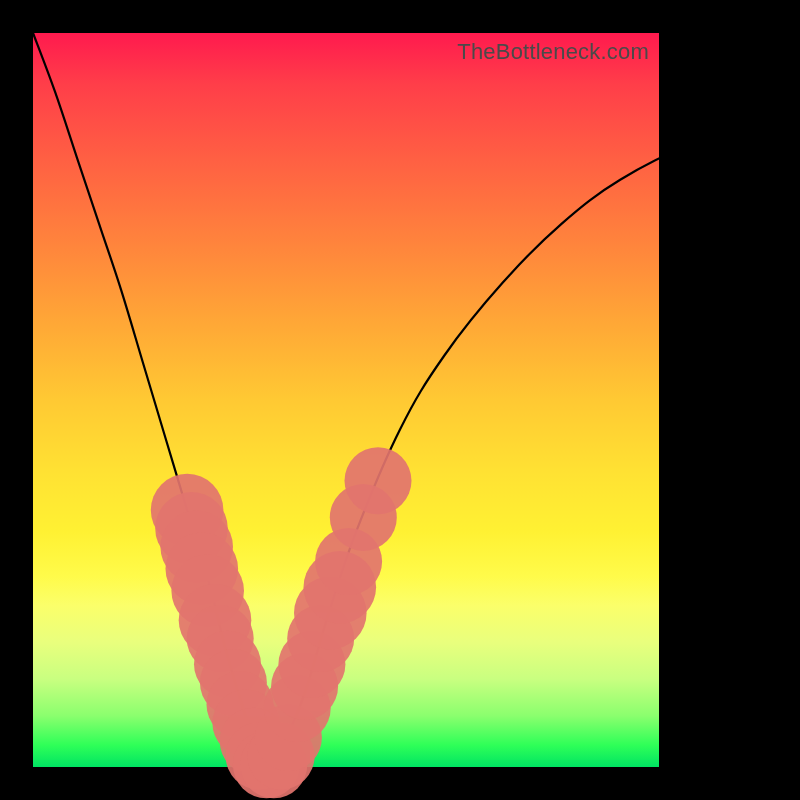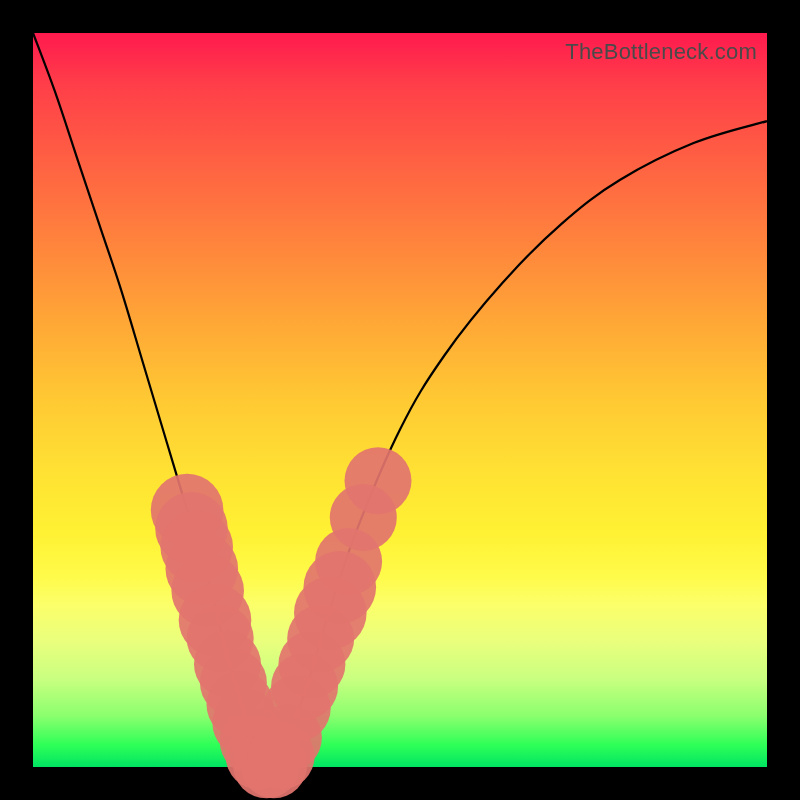"TheBottleneck.com" .plot-area { width: 734px -> 626px }
